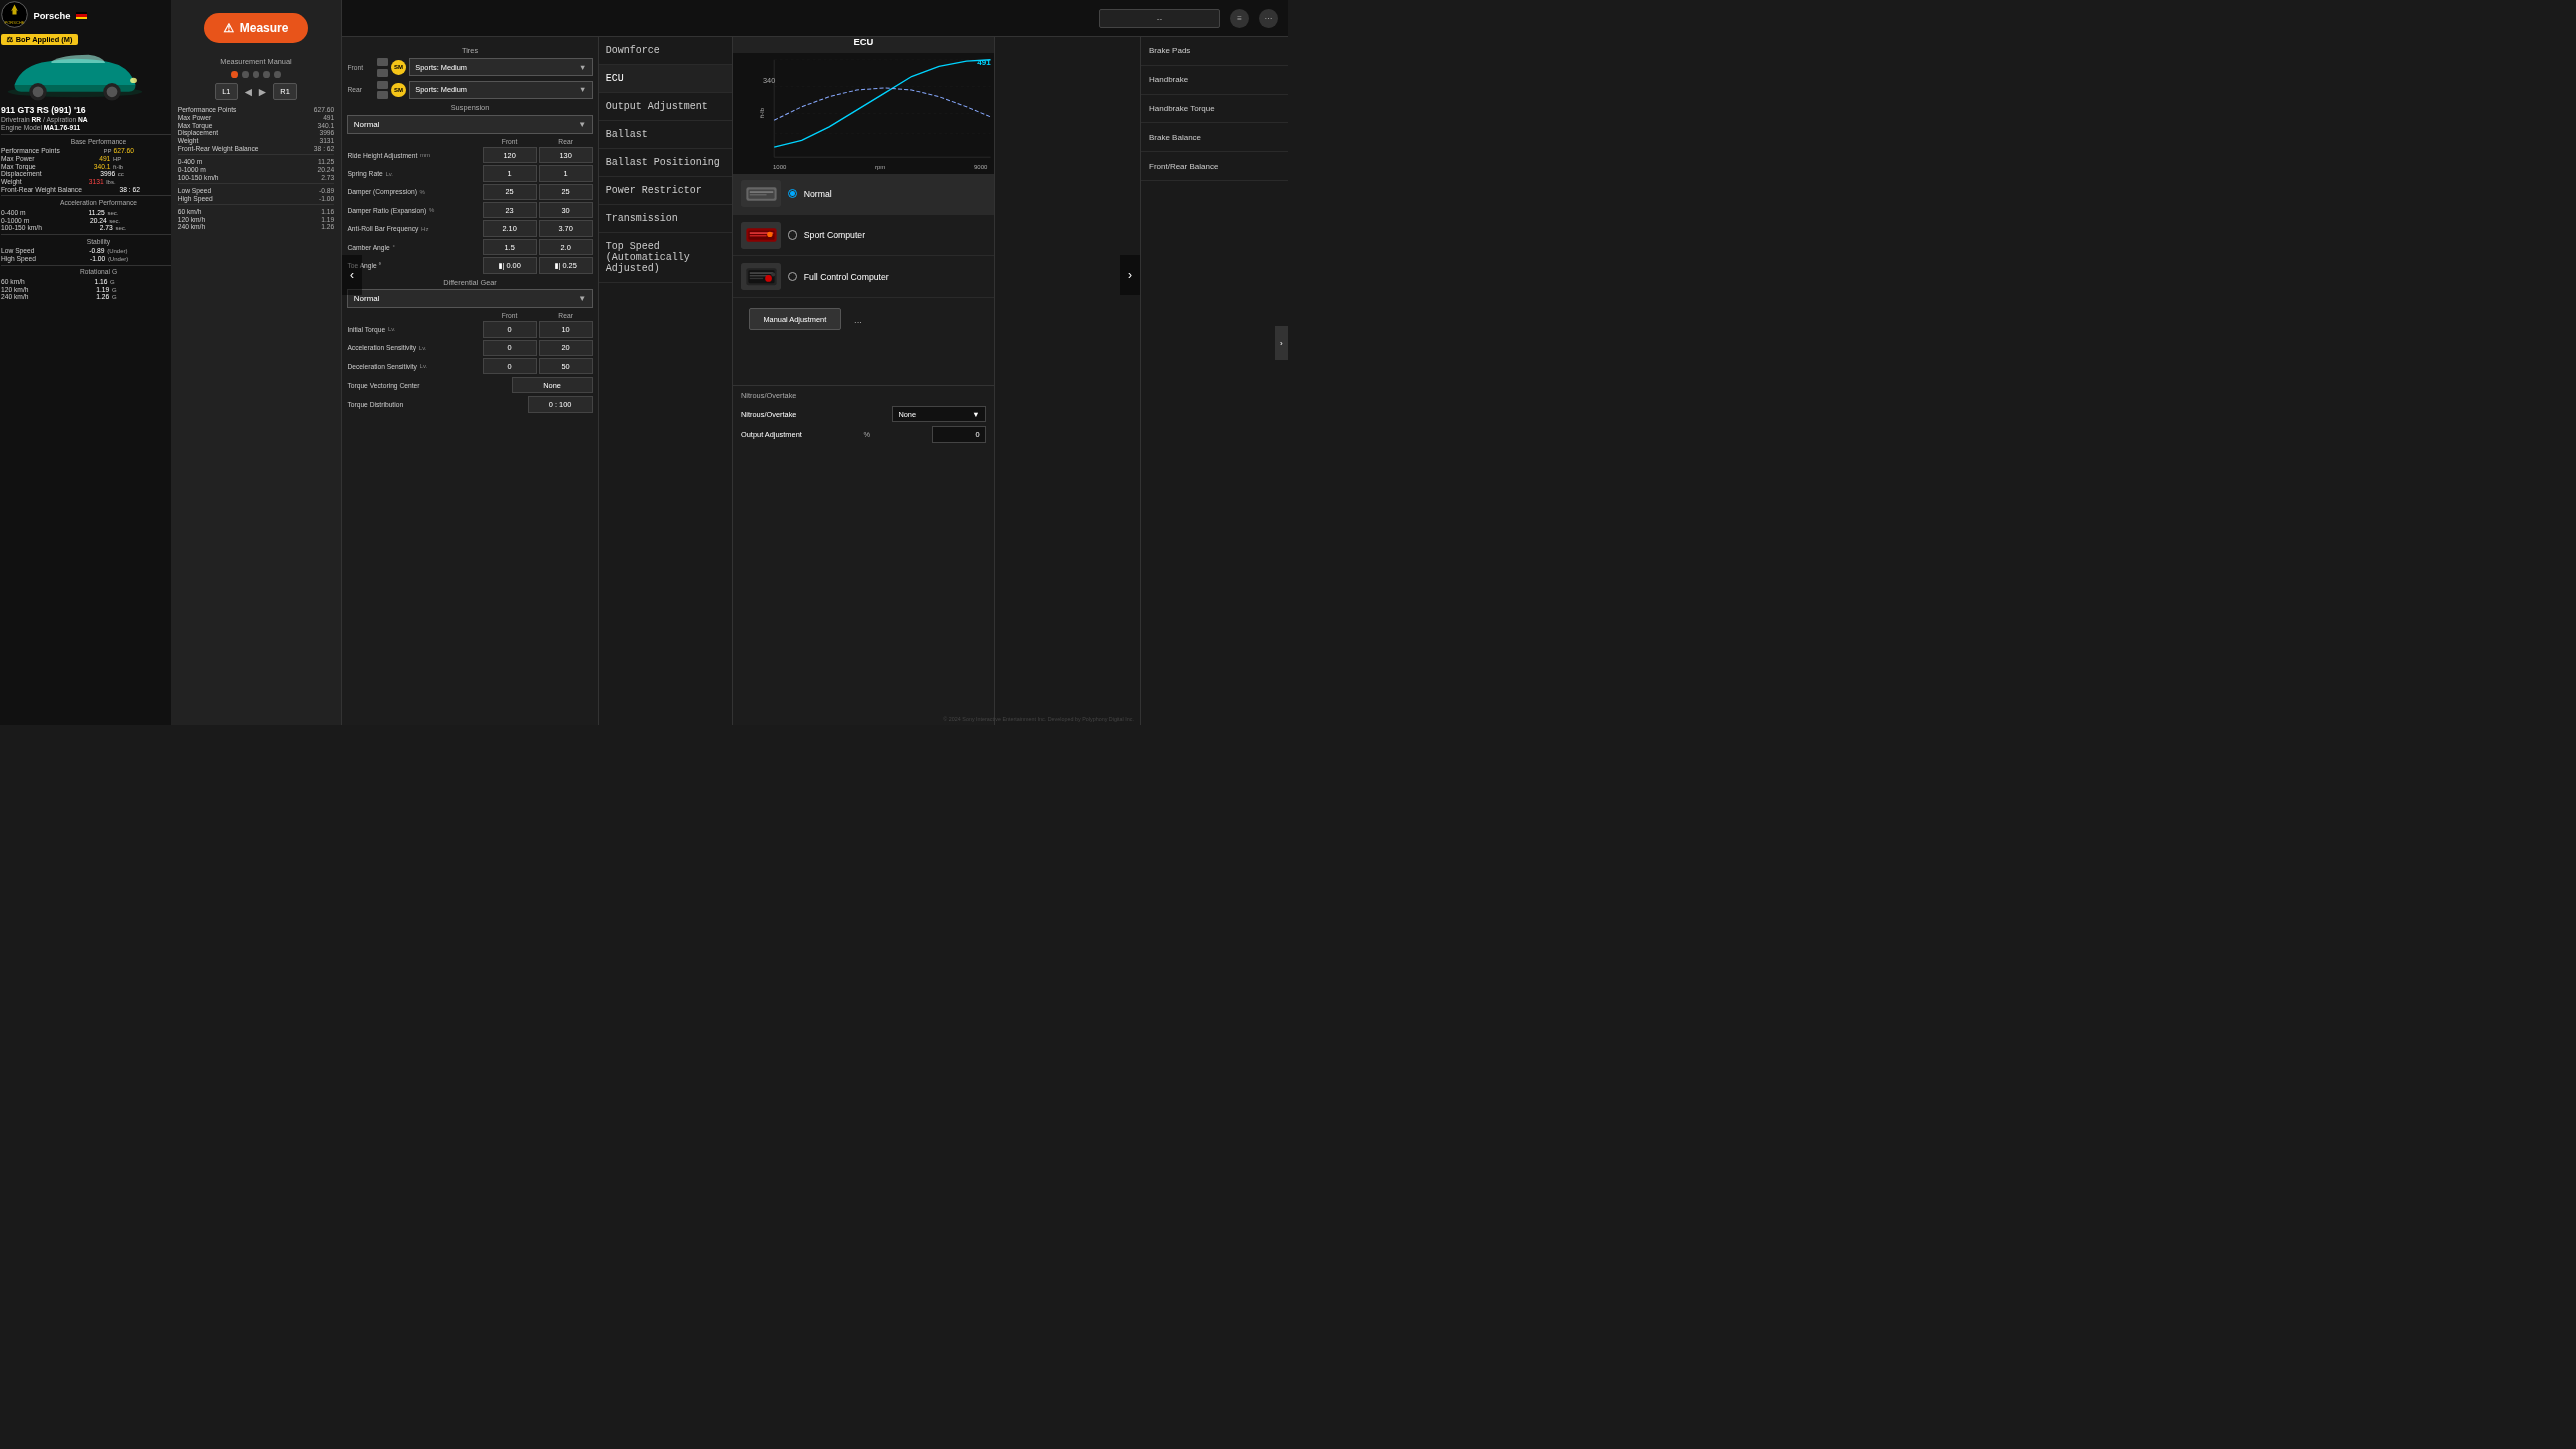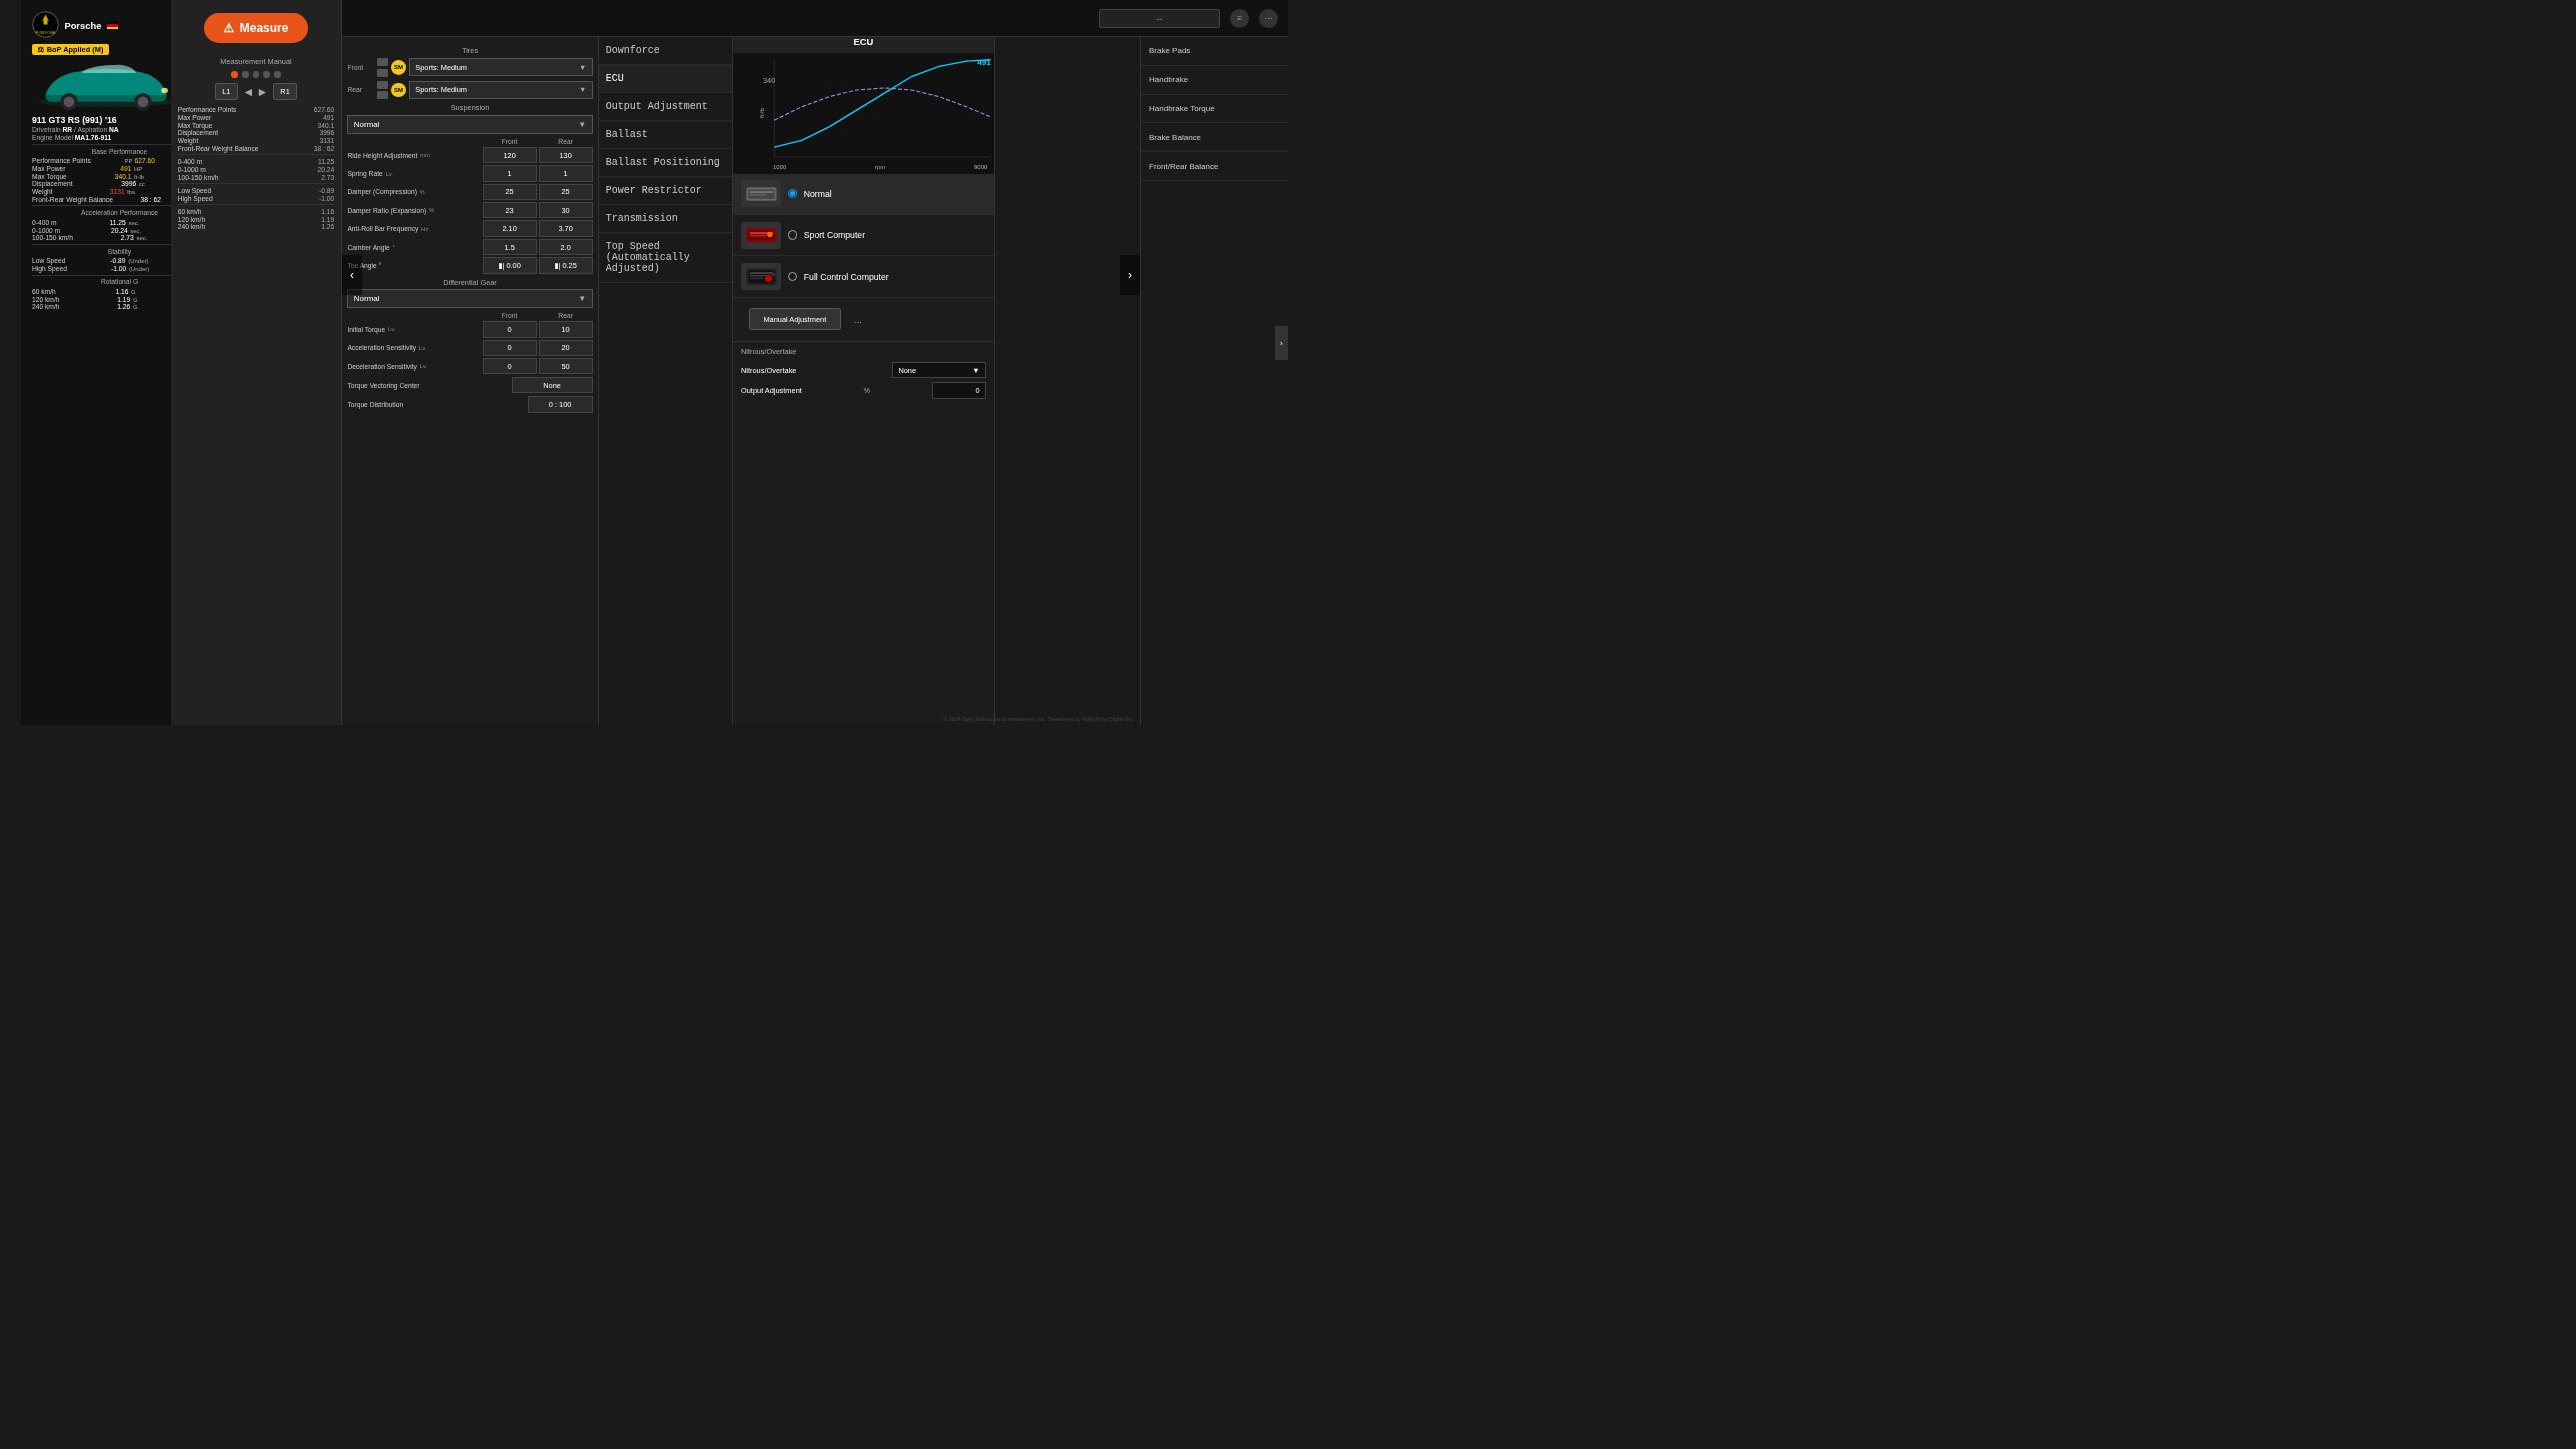"Porsche" .left-panel { margin-left: 21px -> none; padding: 11px -> 1px }
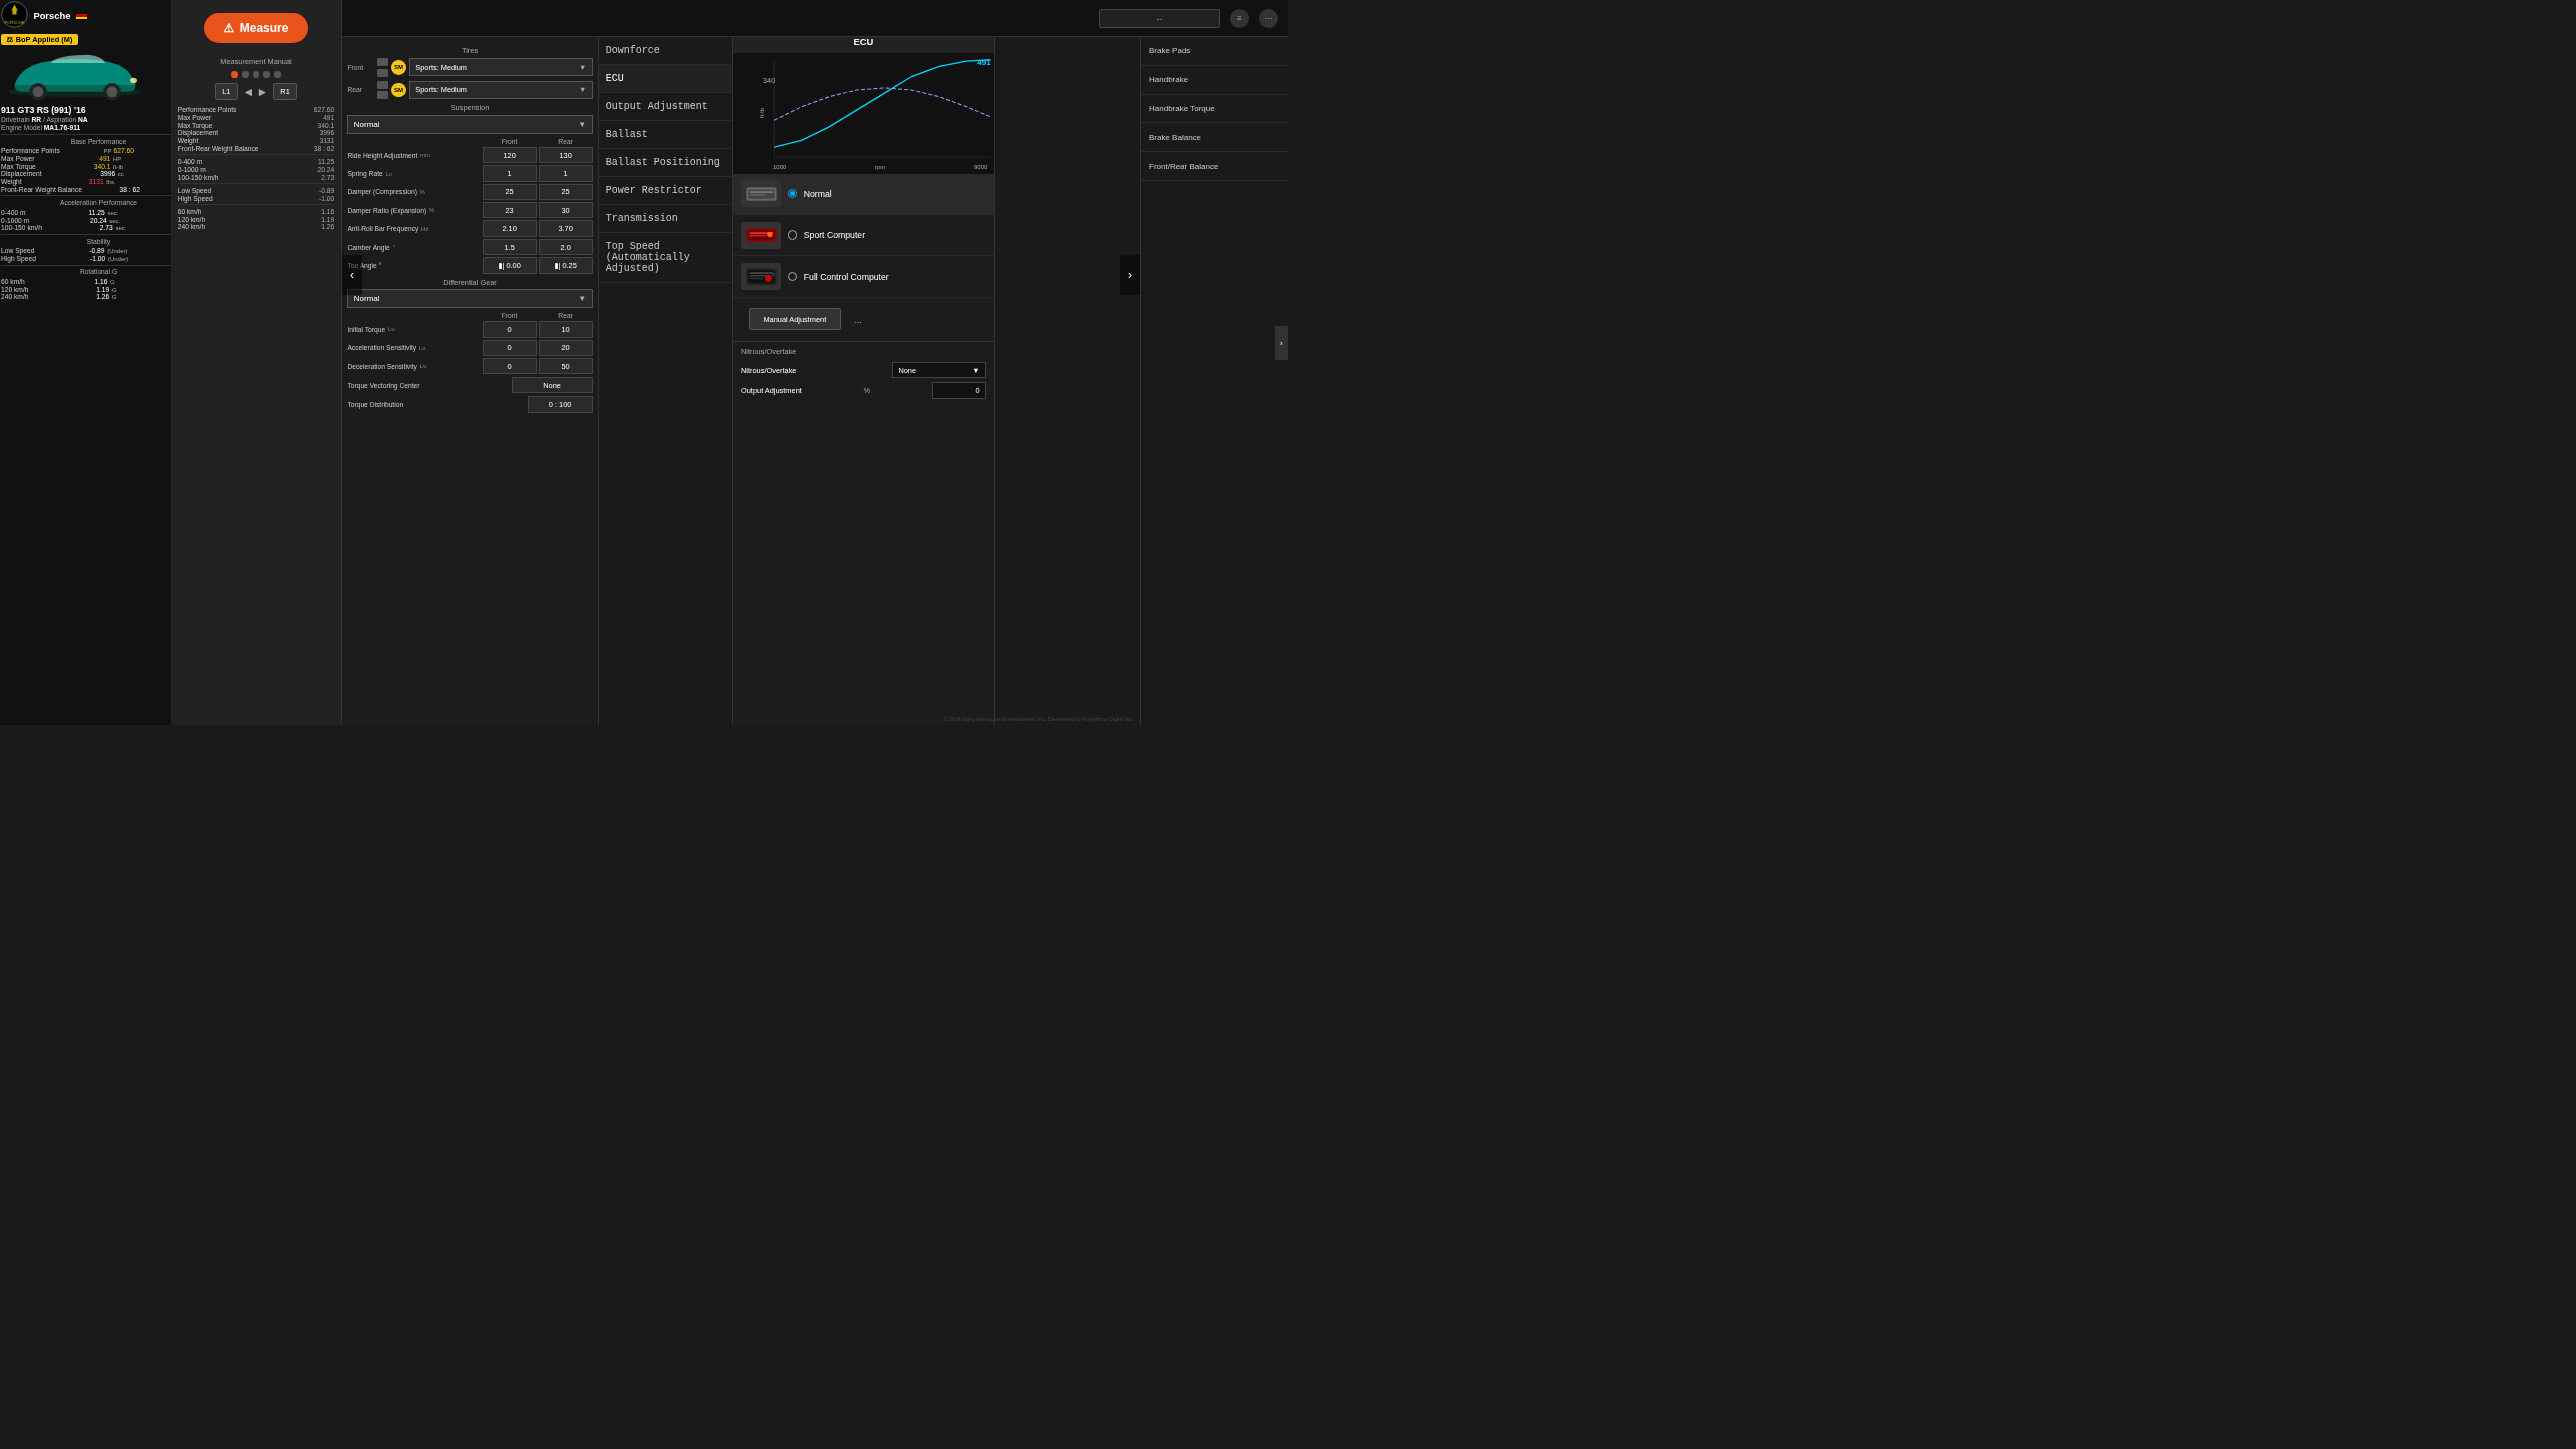"Nitrous/Overtake" .nitrous-panel { margin-top: none -> 44px }
